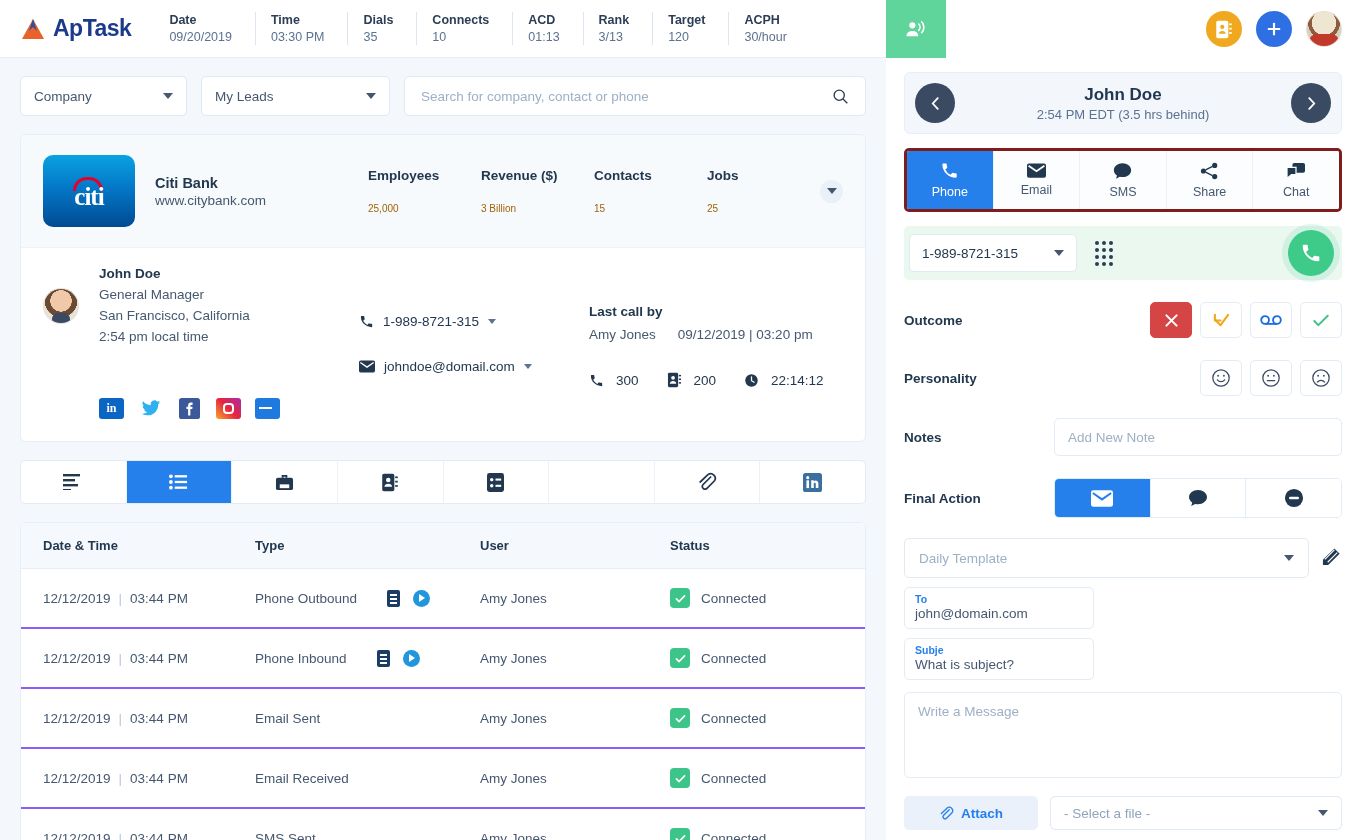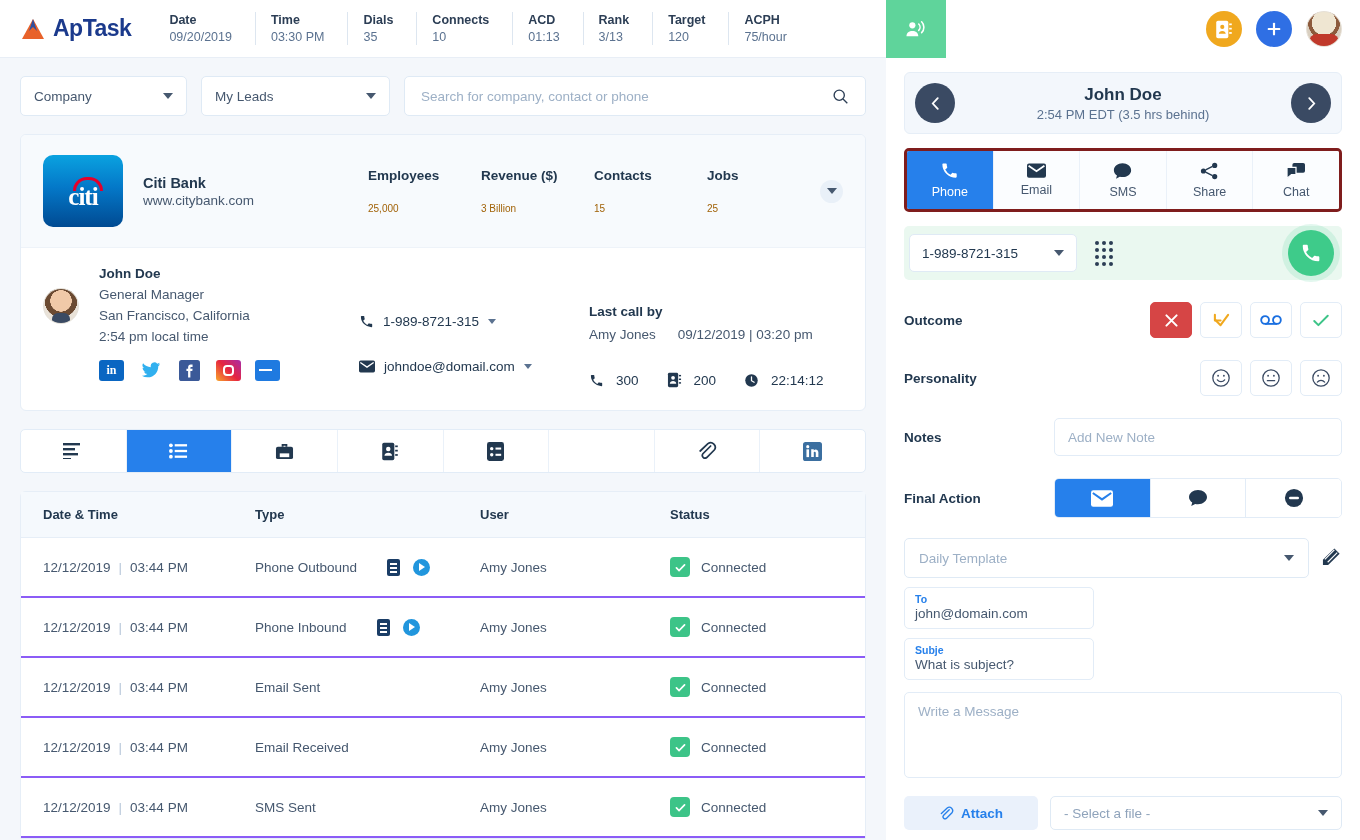"75/hour" div.stat-value { text: 75/hour -> 30/hour }
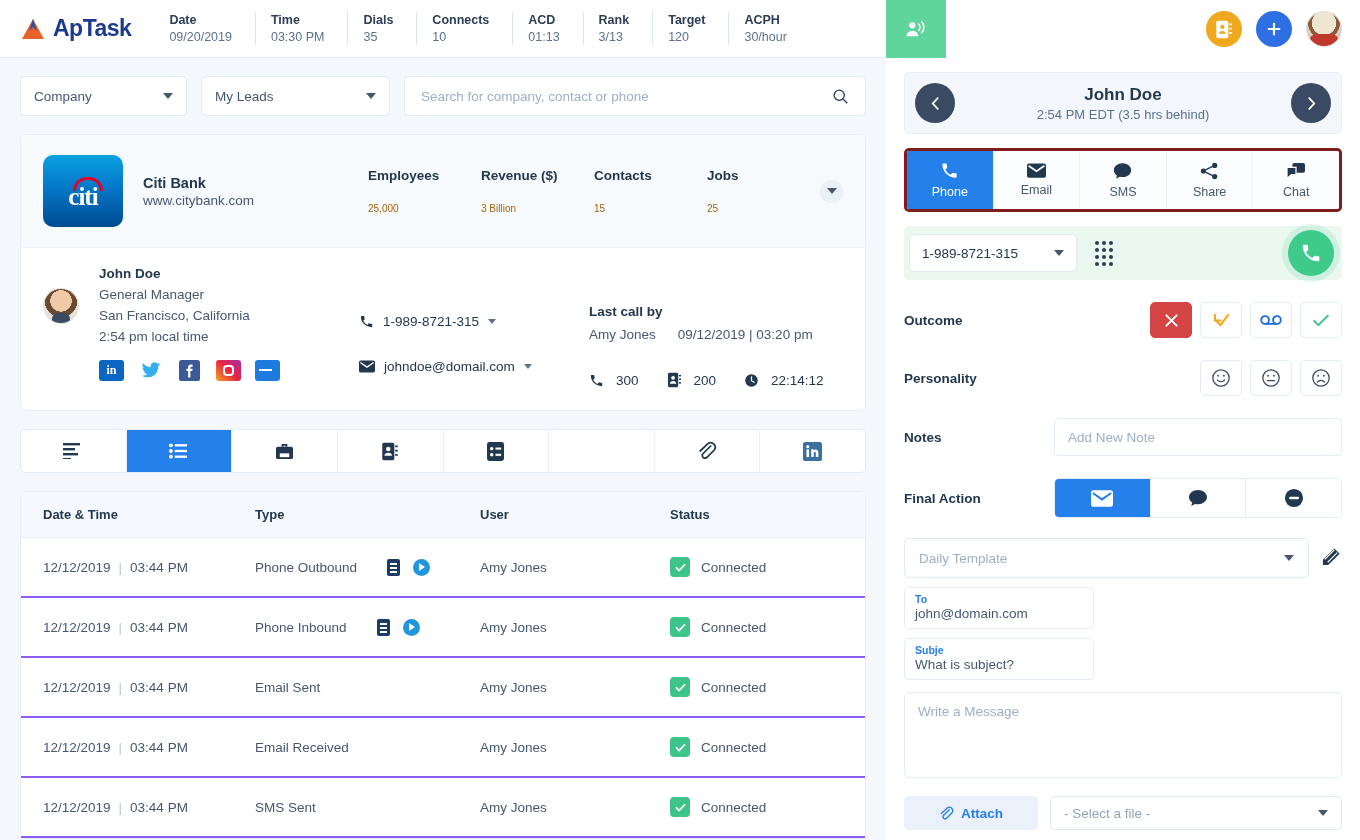"citi" .citi-logo { width: 80px -> 92px }
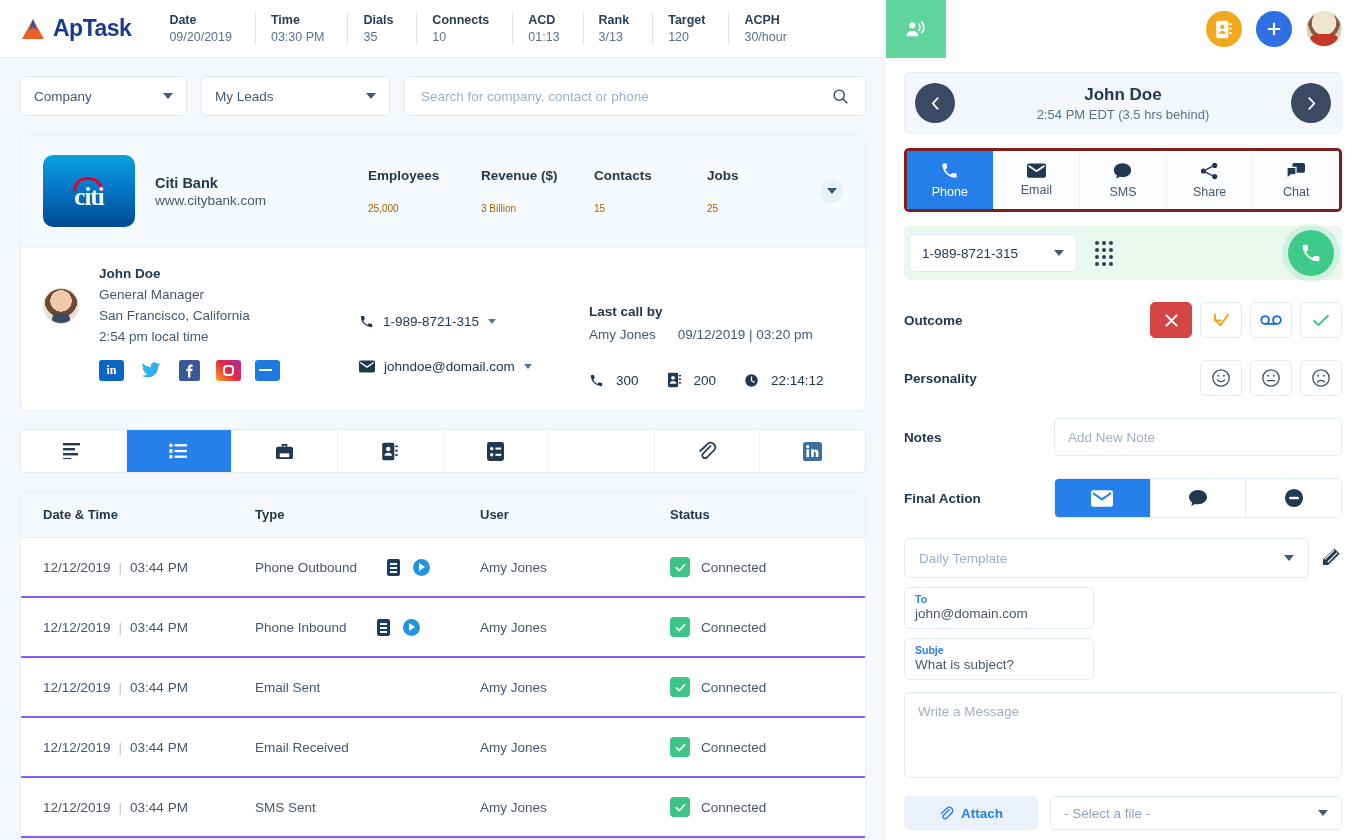"in" .soc { margin-top: none -> 38px }
